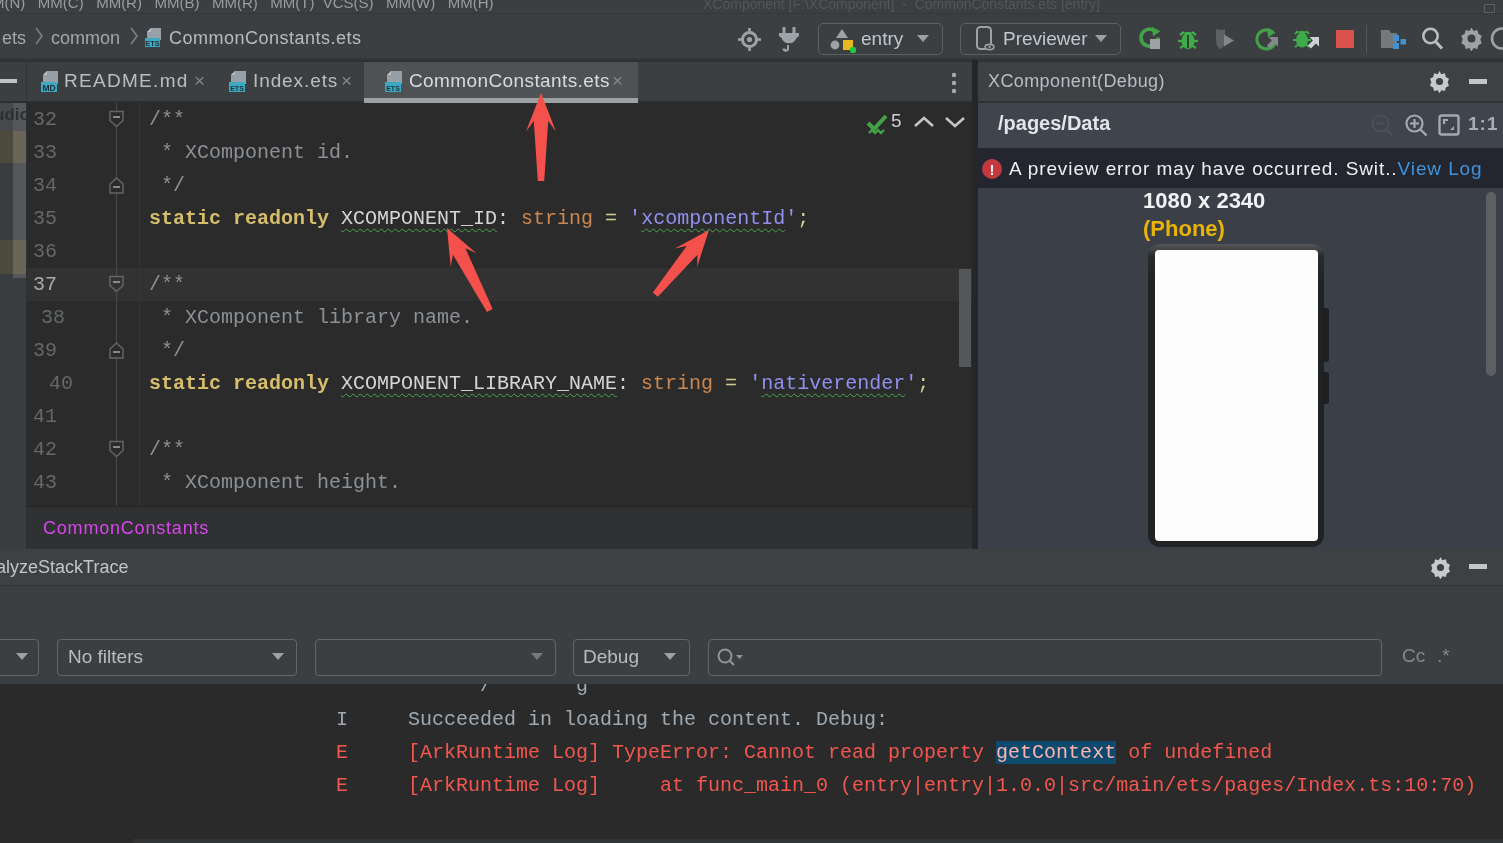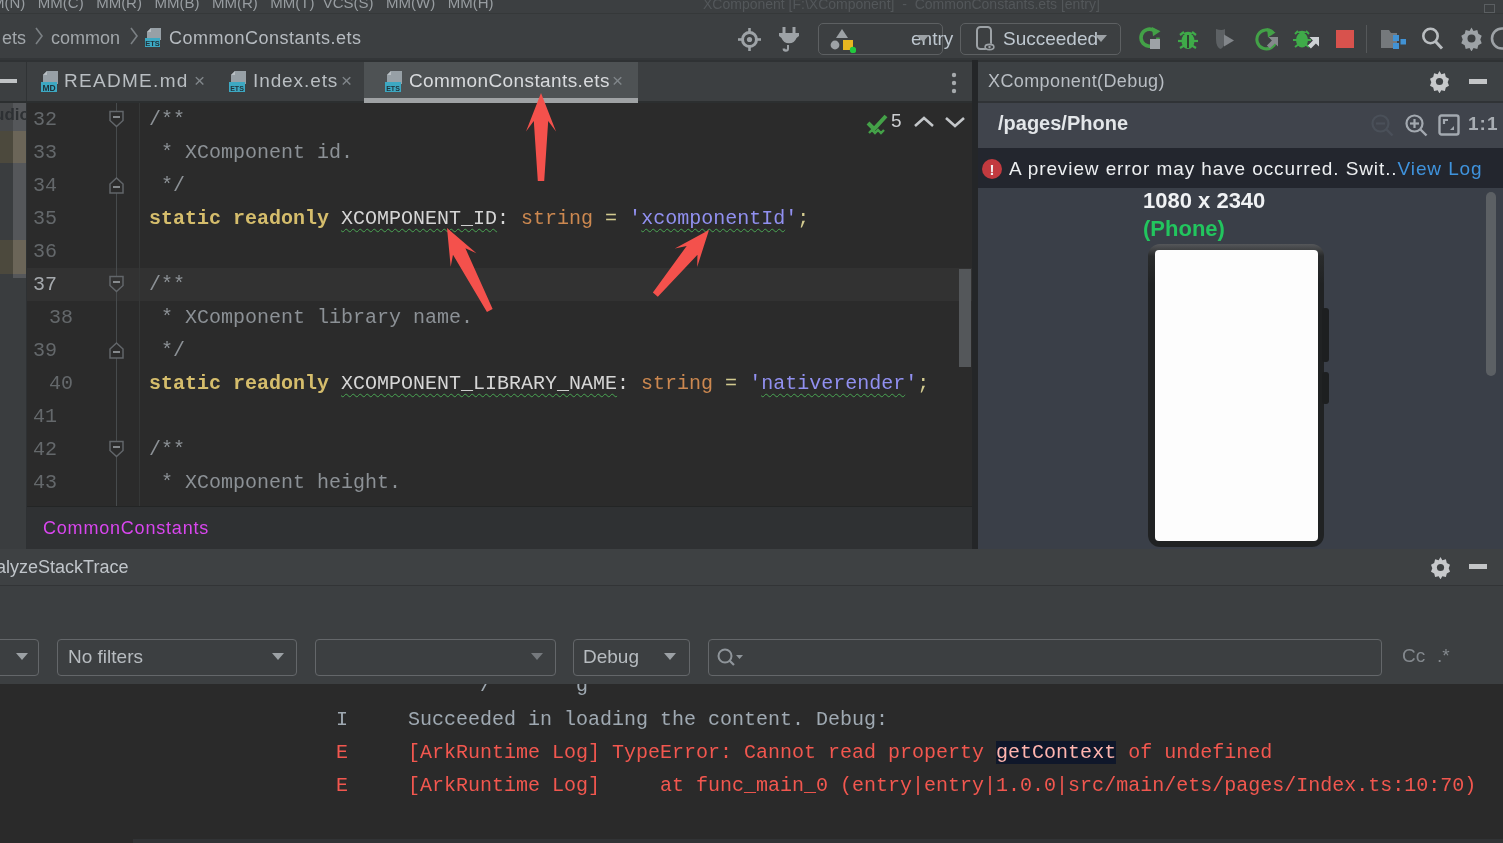"entry" div.a { left: 911px -> 861px }
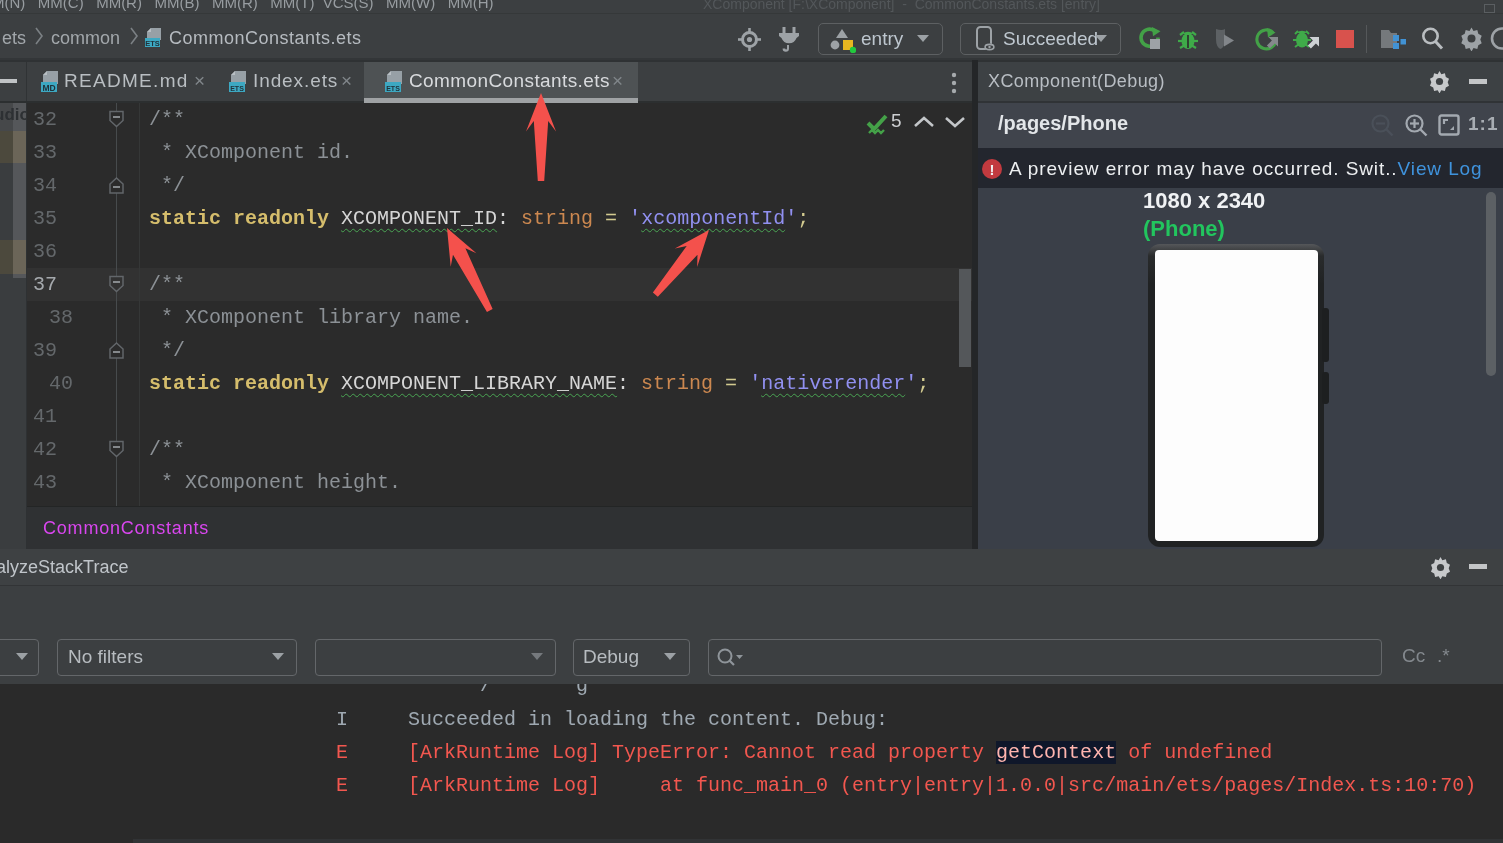"Succeeded" div.a { text: Succeeded -> Previewer }
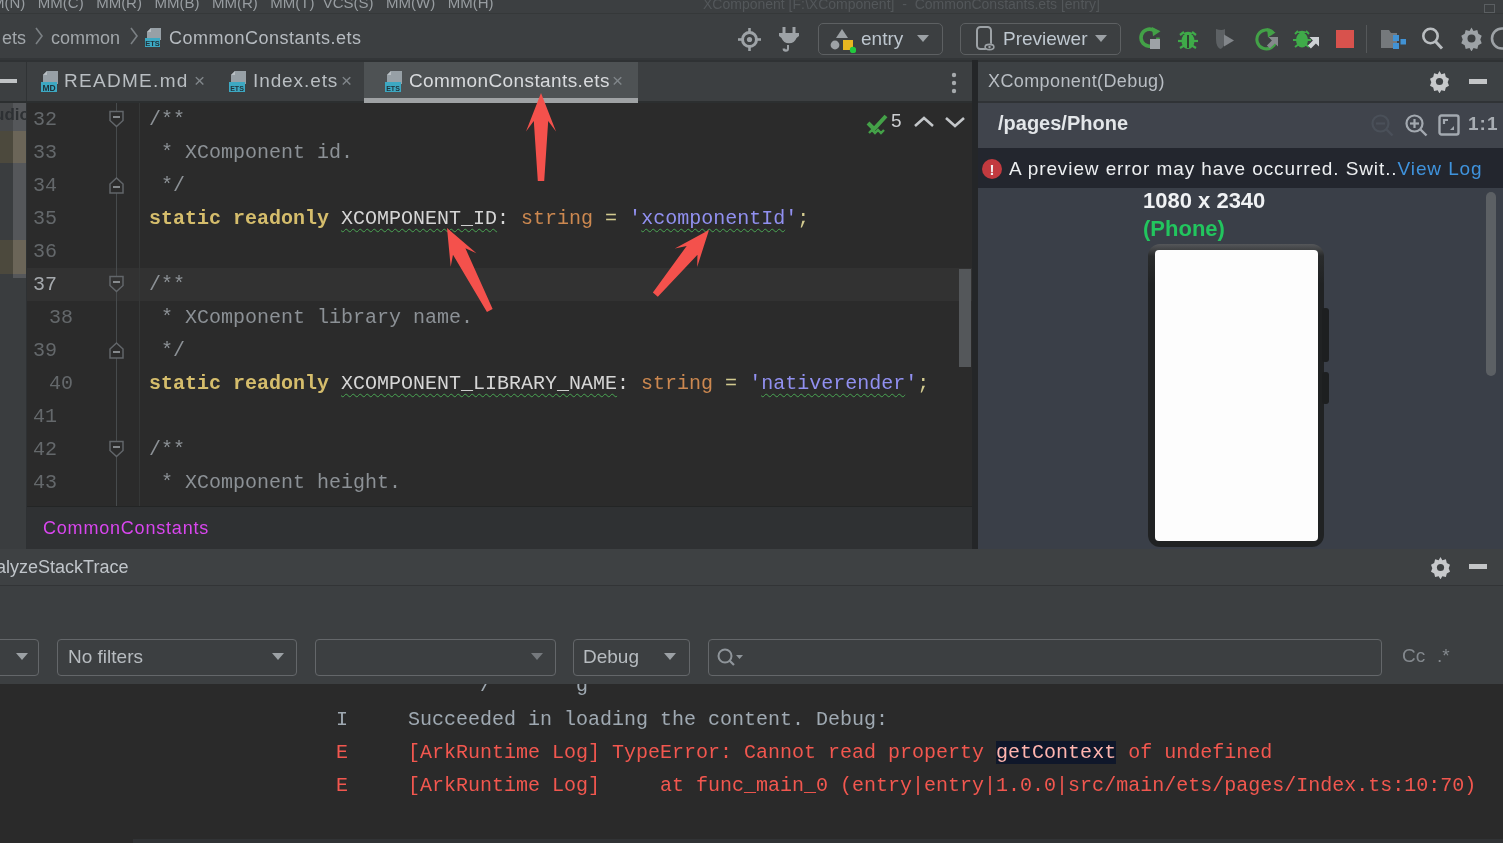"/pages/Phone" div.a { text: /pages/Phone -> /pages/Data }
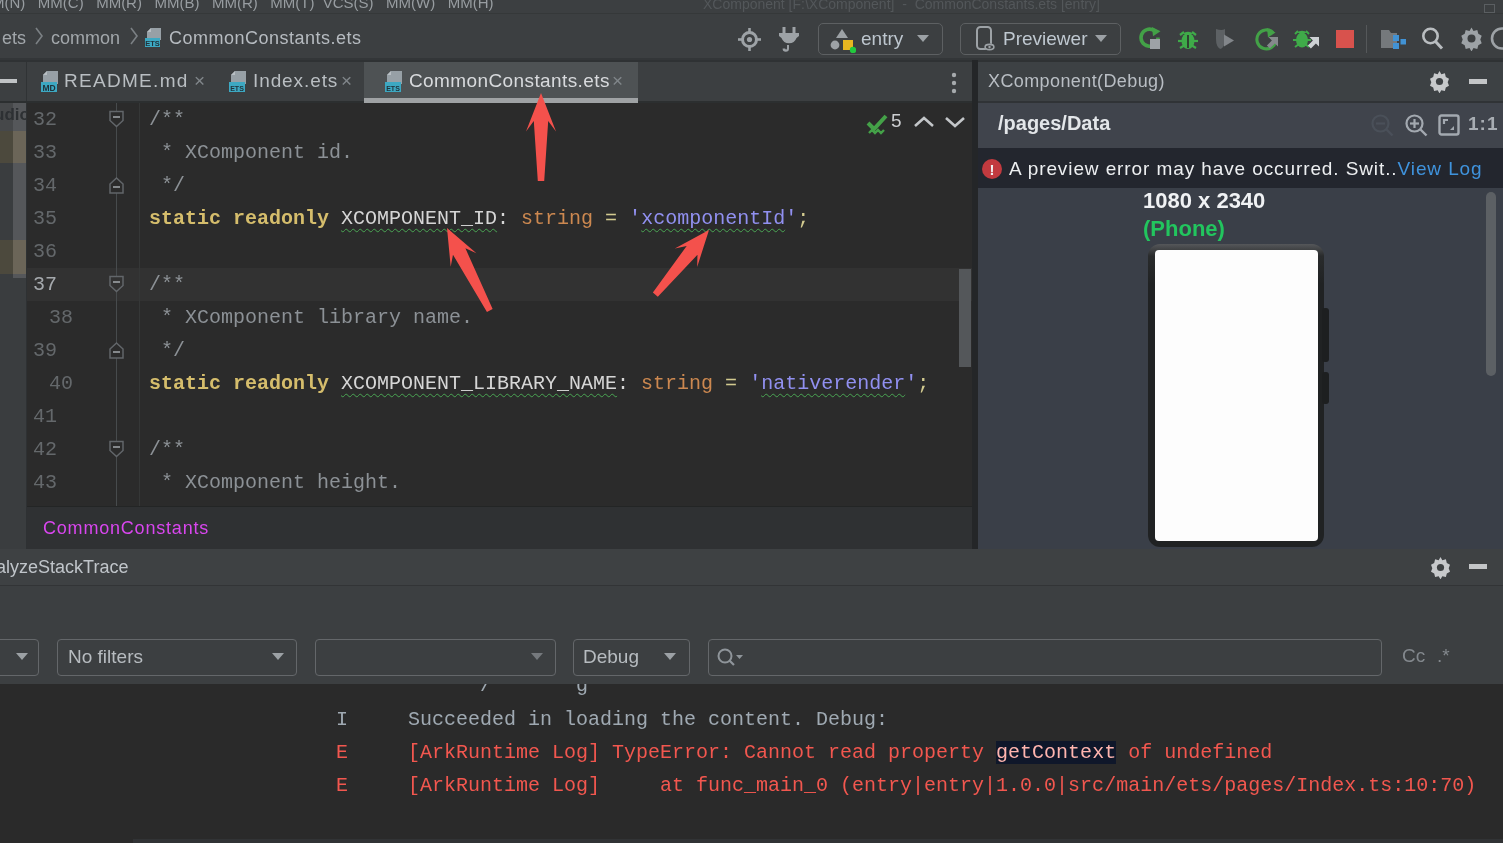"(Phone)" div.a { color: #22c55e -> #eab308 }
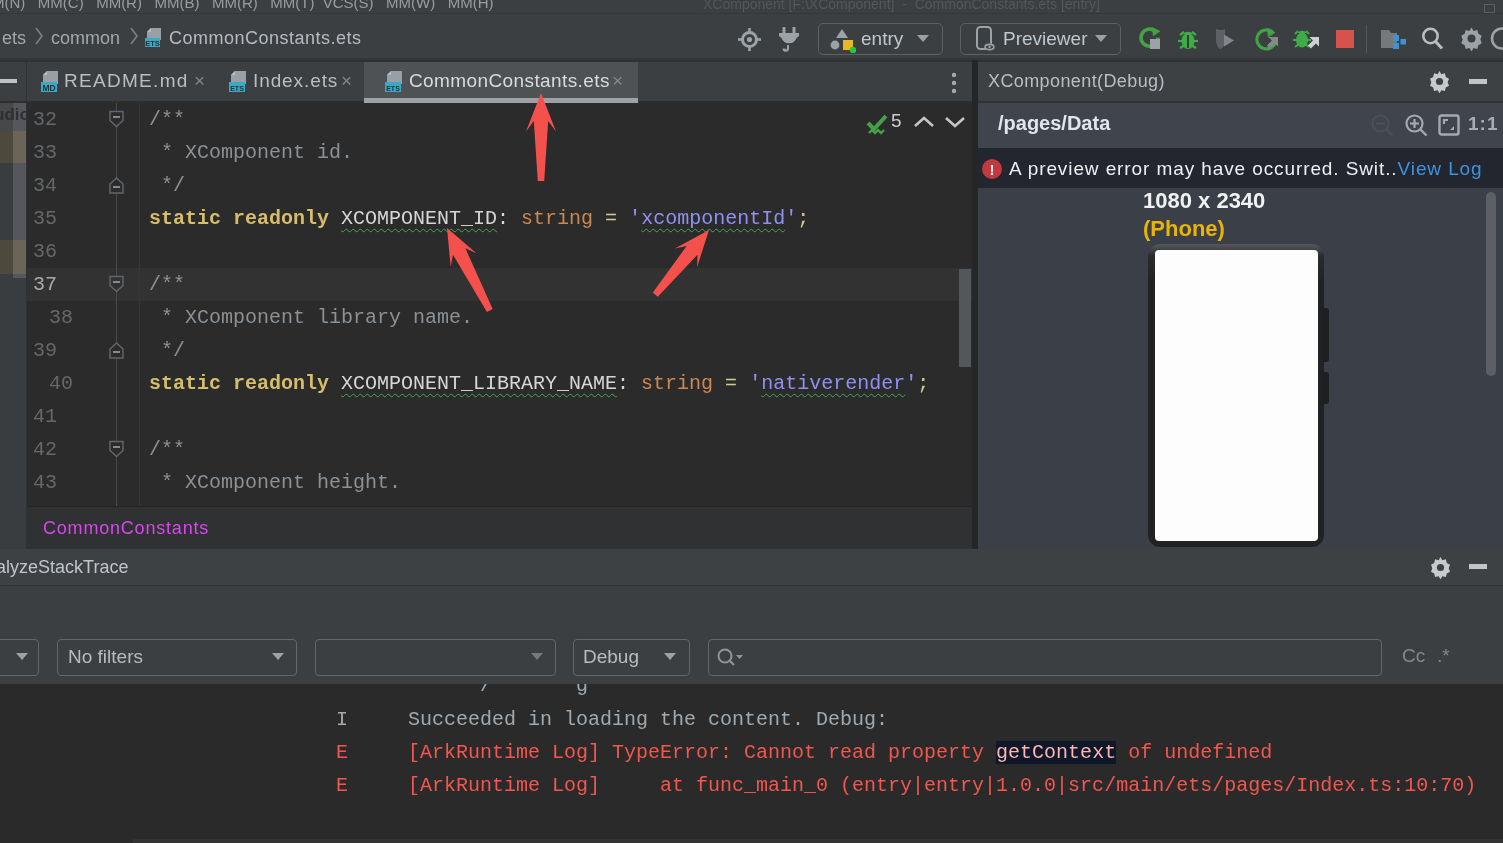"38" div.a { left: 16px -> 8px }
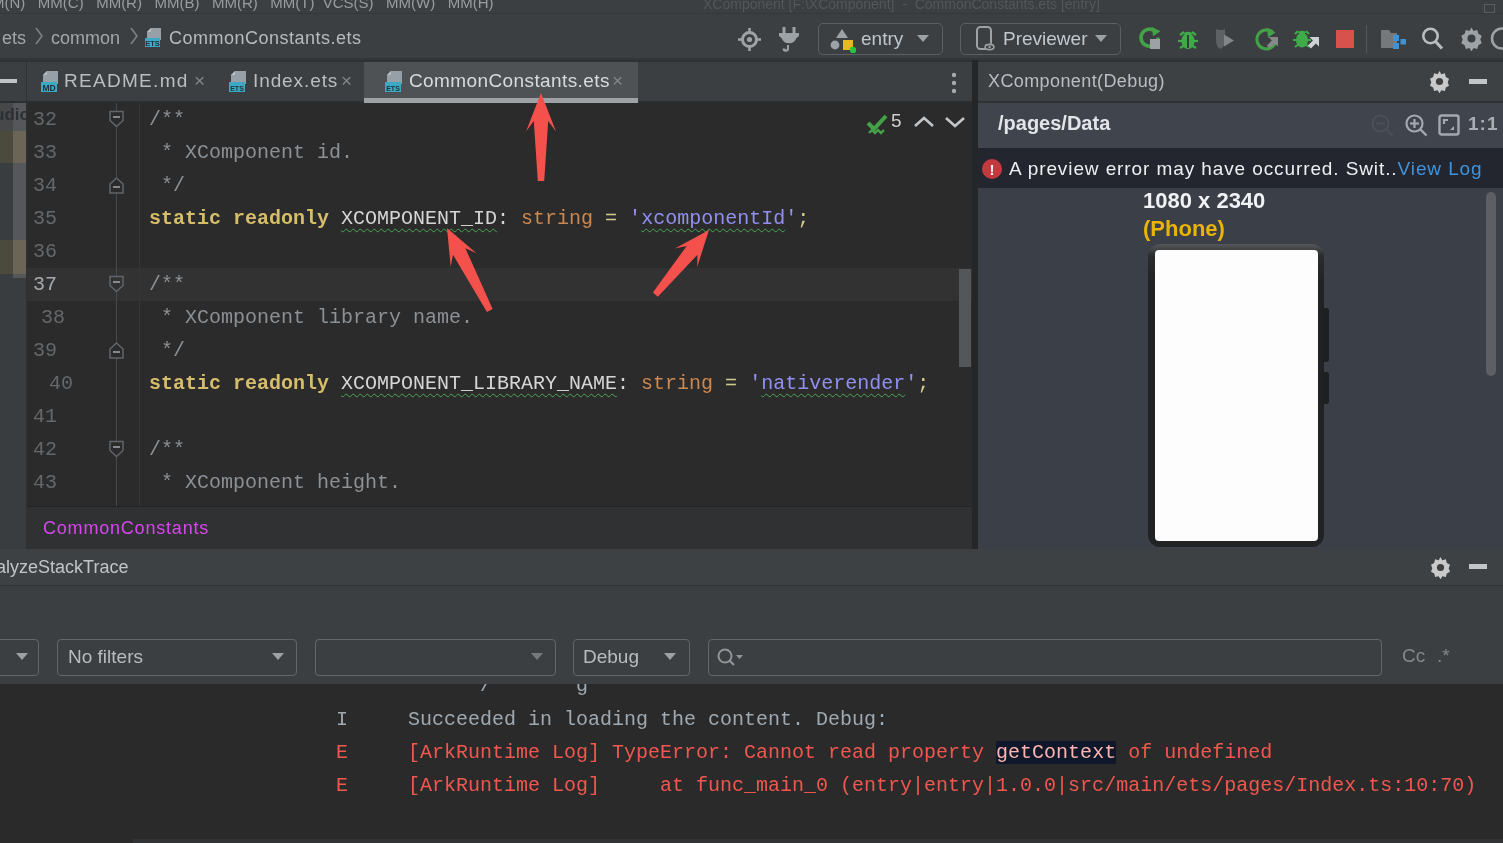"getContext" span { background: #0f172a -> #0c4a6e }
